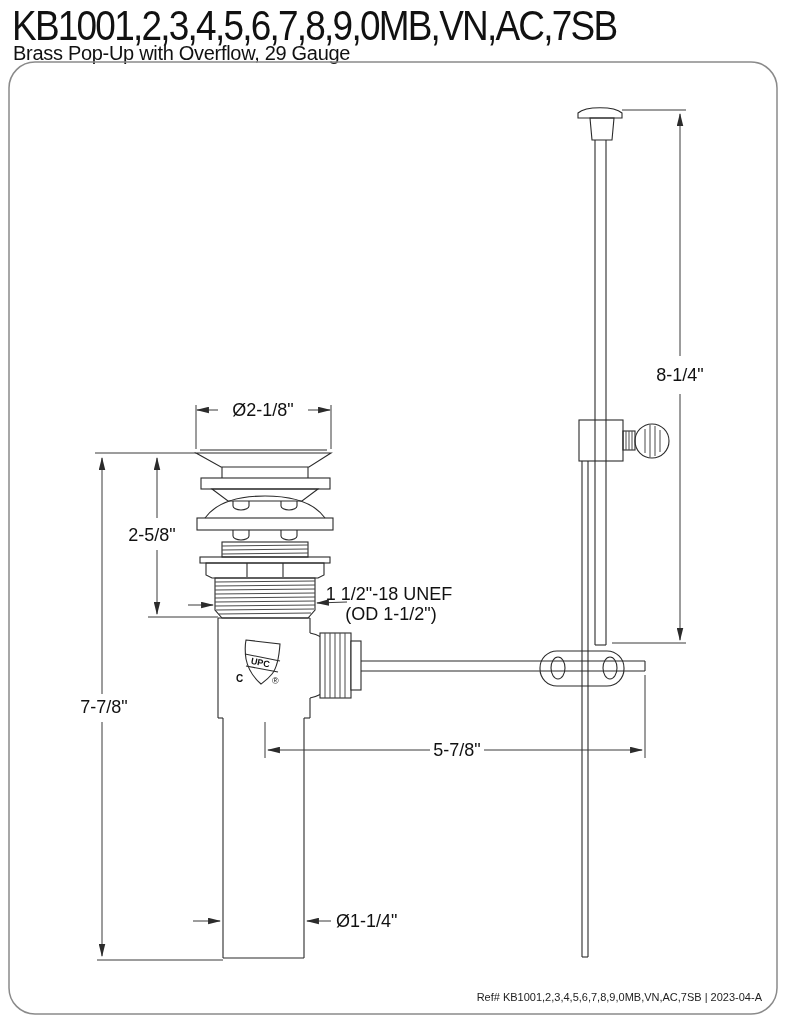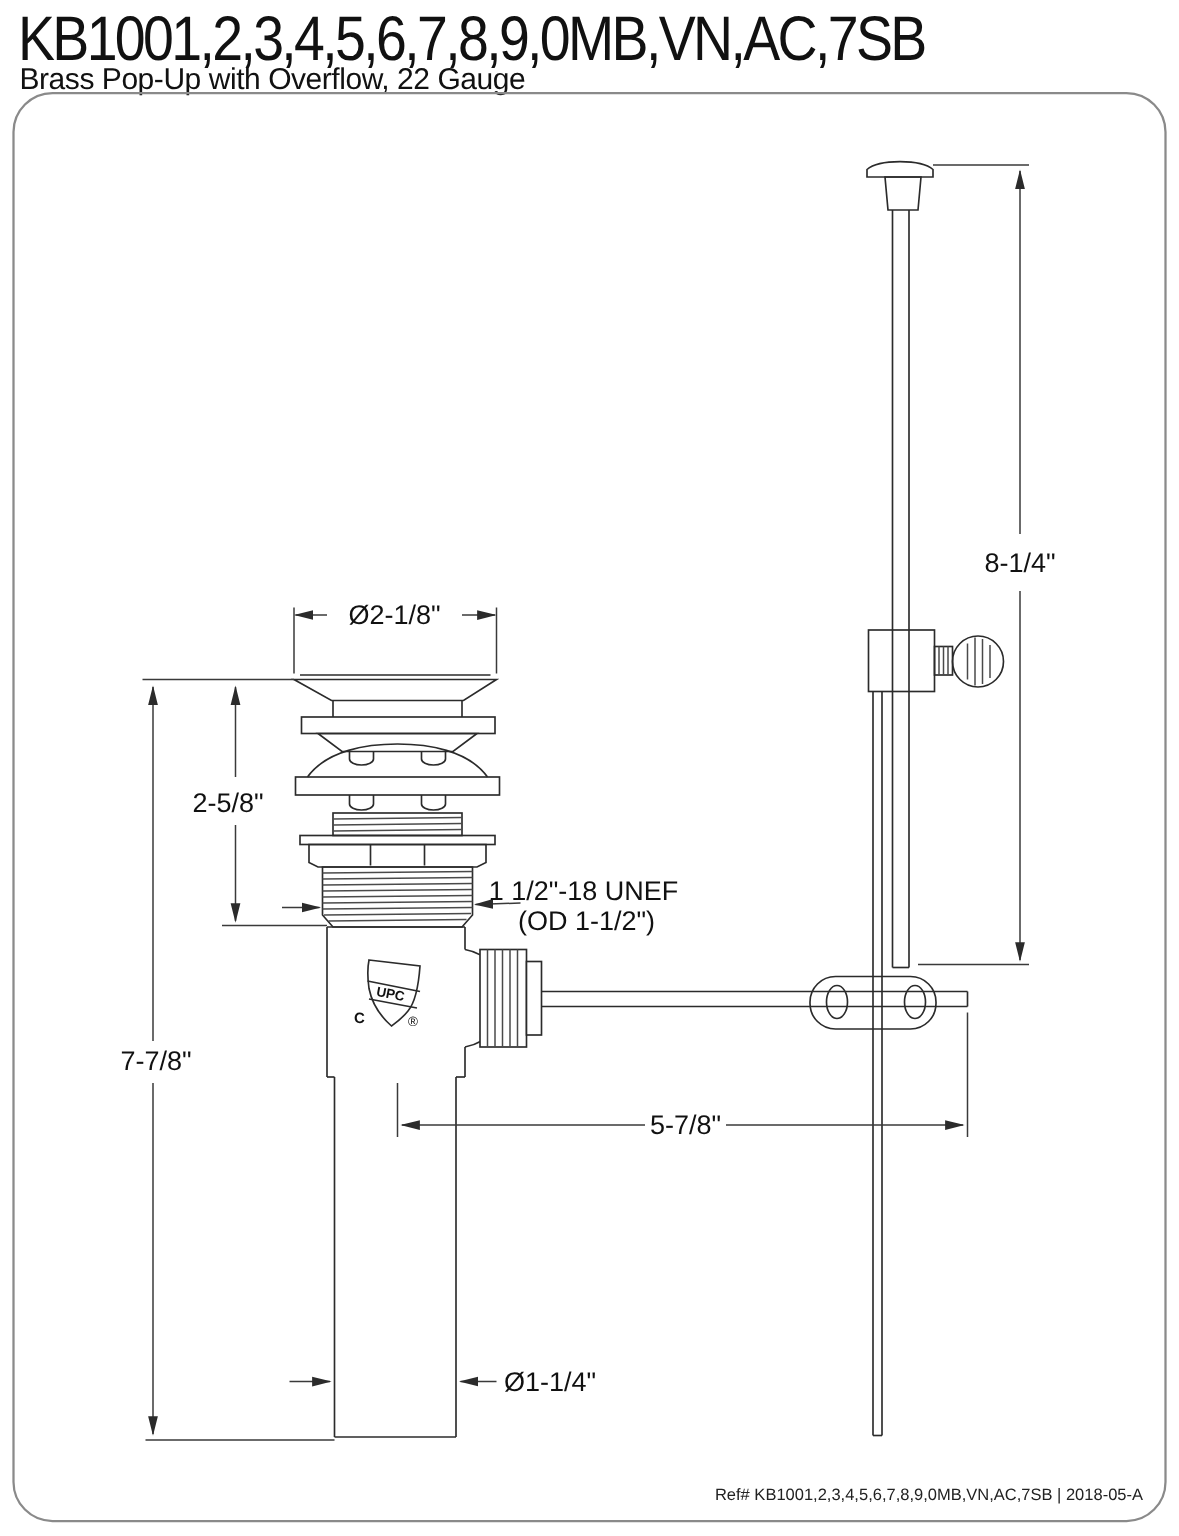"Brass Pop-Up with Overflow, 22" div.subtitle { text: 22 -> 29 }
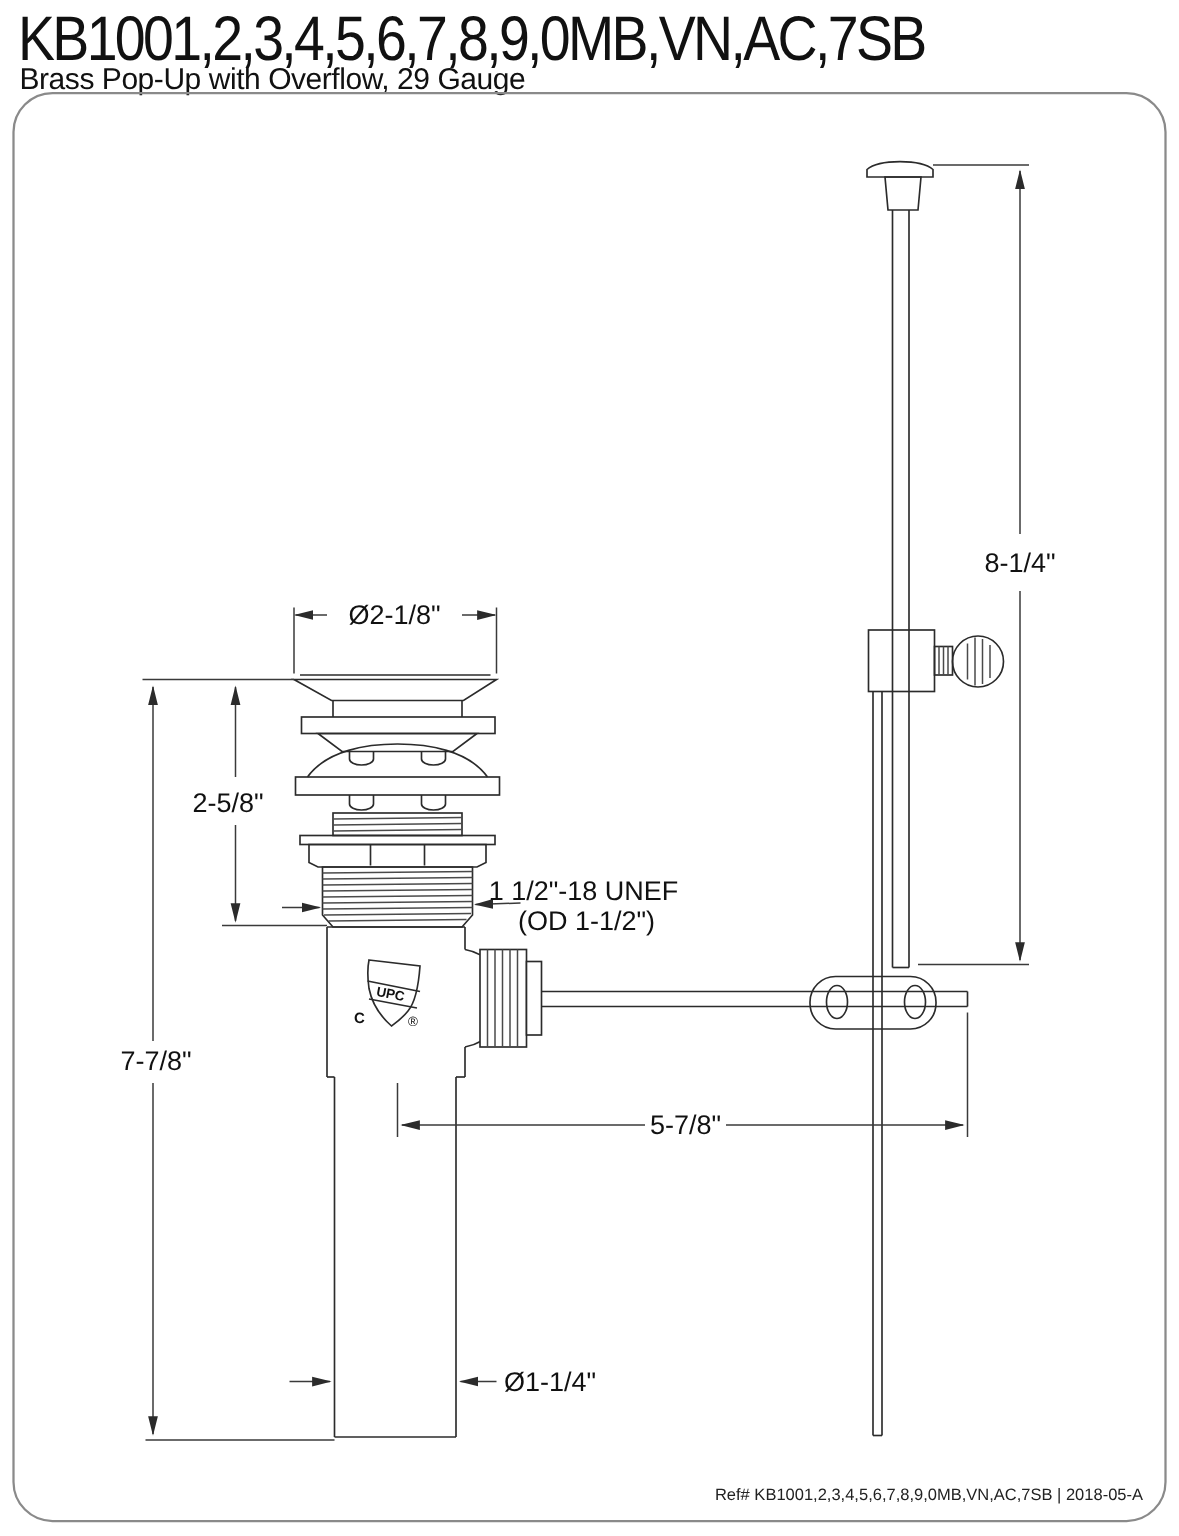"Ref#" div.footer { text: 2018-05-A -> 2023-04-A }
